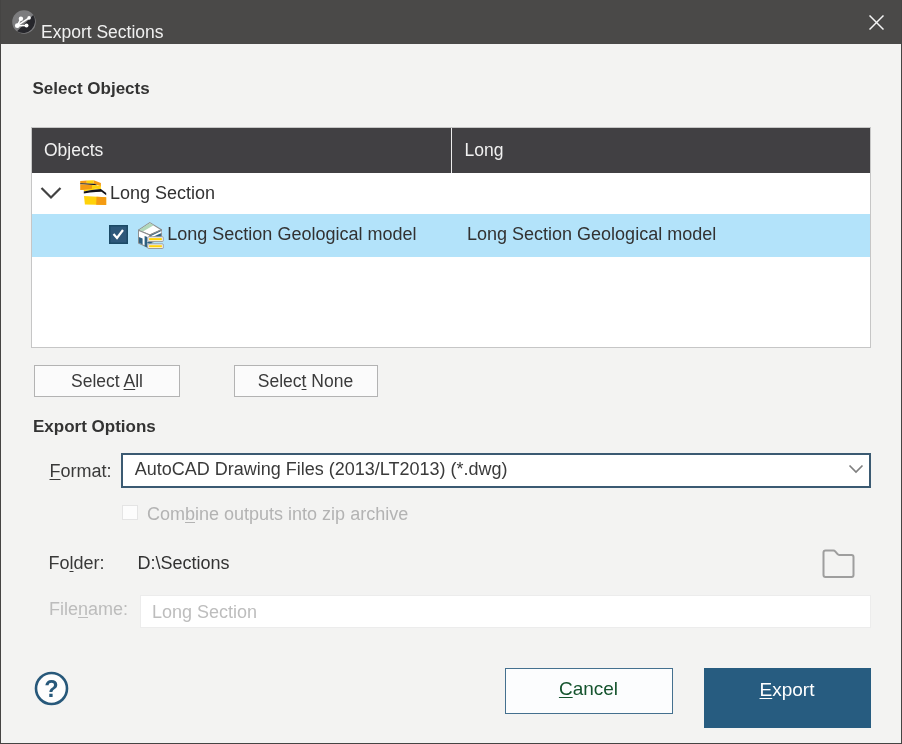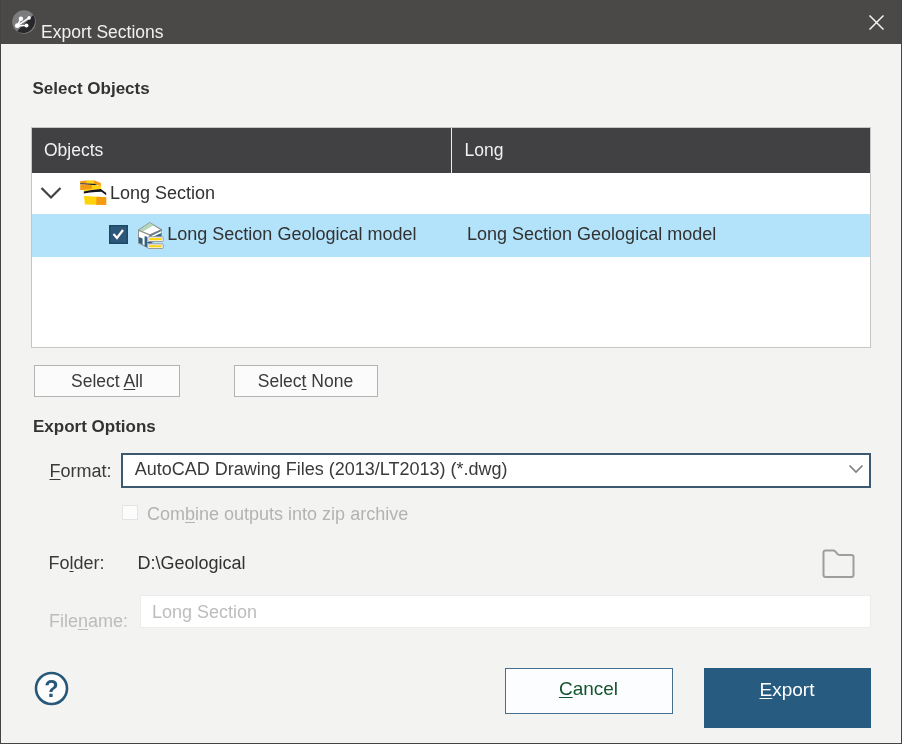"D:\Geological" div.abs { text: Geological -> Sections }
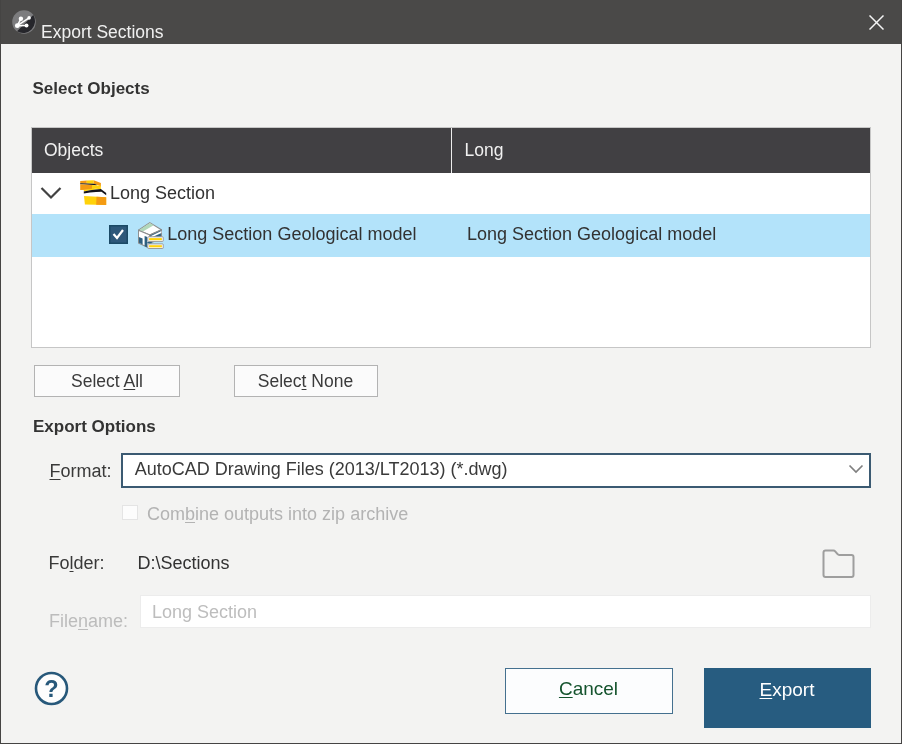"Filename:" #lblfile { margin-top: 12px -> none }
